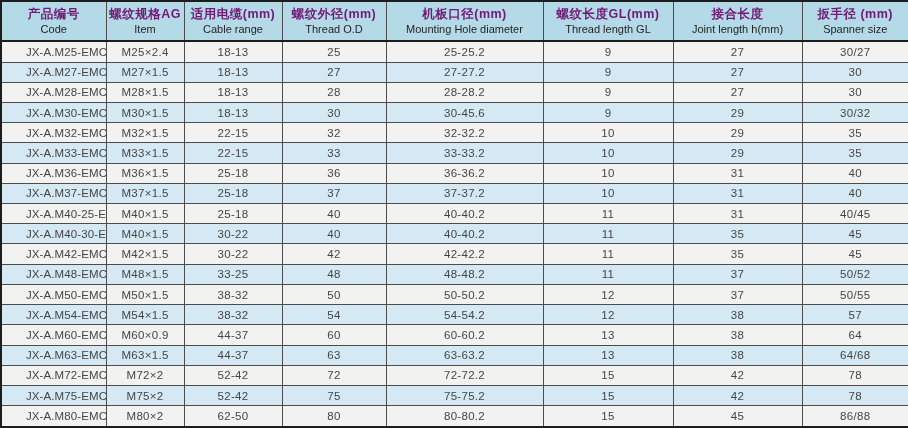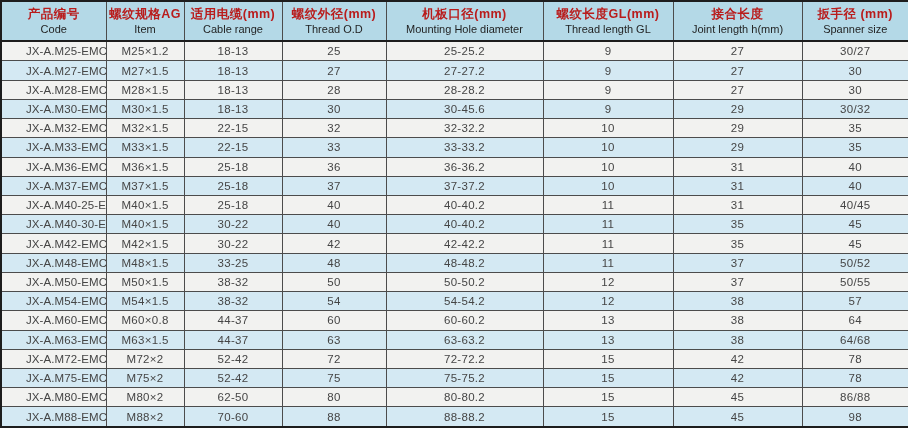"产品编号" .th-zh { color: #b91c1c -> #701a75 }
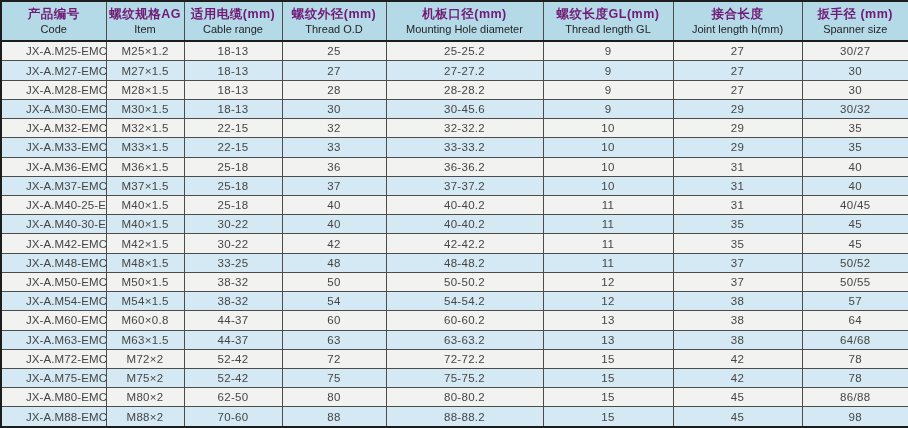"M25×1.2" td { text: 1.2 -> 2.4 }
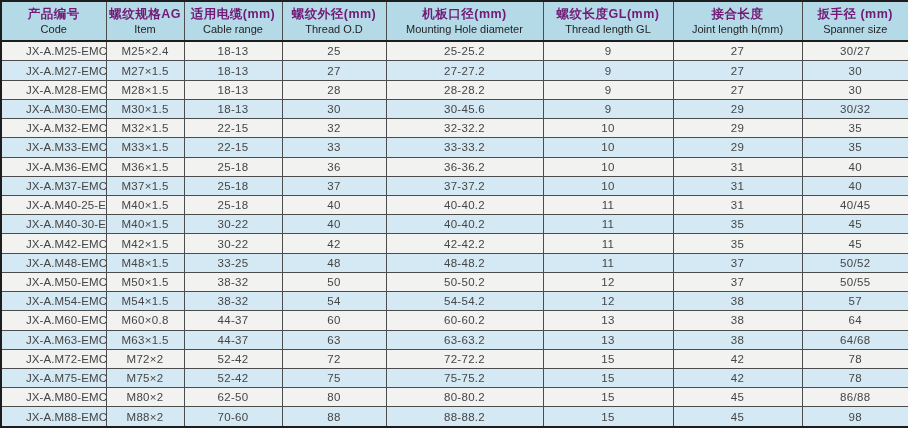"M60×0.8" td { text: 0.8 -> 0.9 }
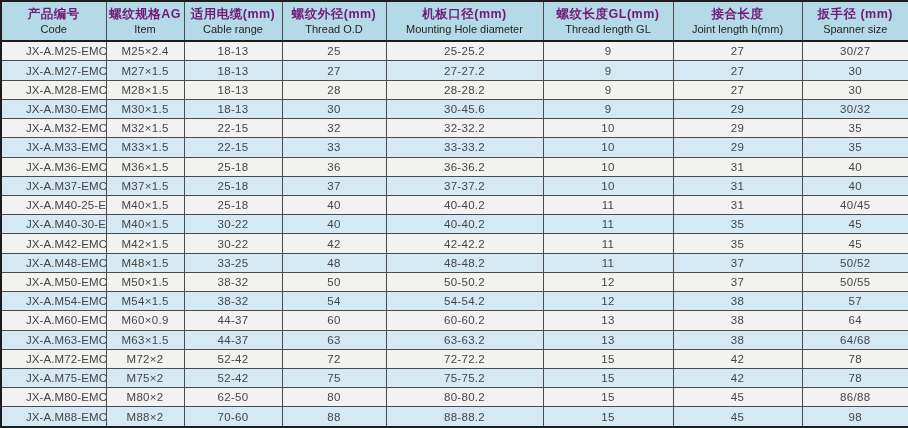"JX-A.M88-EMC" tr { html: <tr> <td>JX-A.M88-EMC</td> <td>M88×2</td> <td>70-60</td> <td>88</td> <td>88-88.2</td> <td>15</td> <td>45</td> <td>98</td> </tr> -> none }
